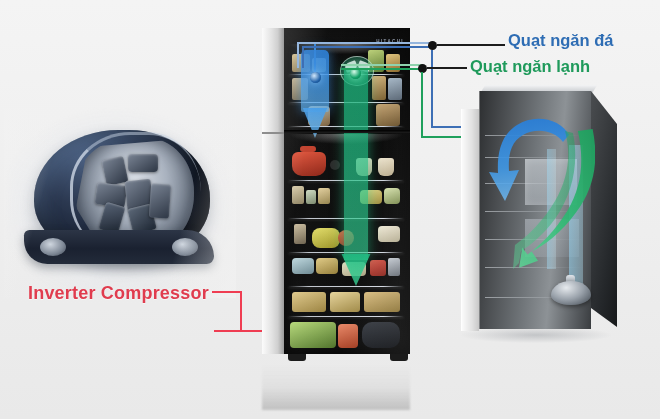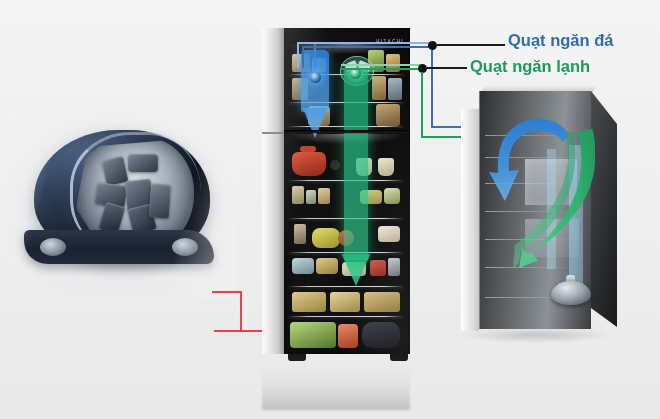"Inverter Compressor" div.comp-label { html: none -> <div>Inverter Compressor</div> }
